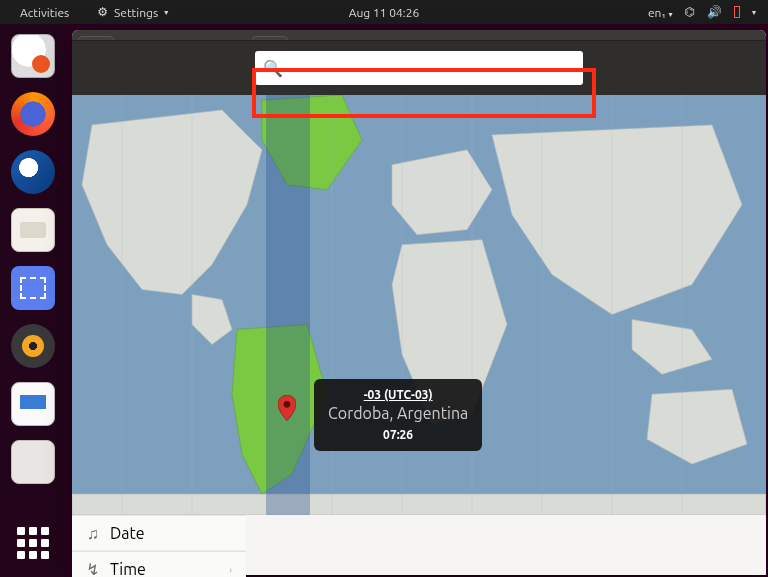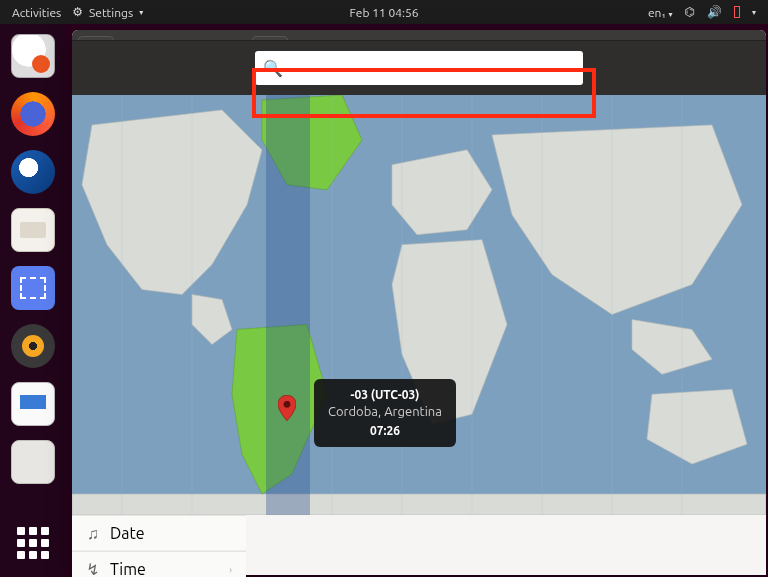"Activities" .top-panel .left { gap: 11px -> 28px; padding-left: 12px -> 20px }
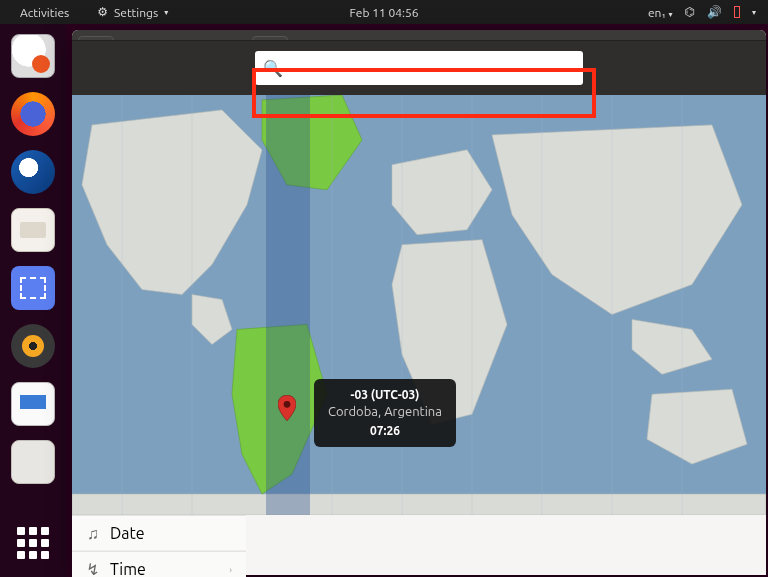"Feb 11 04:56" div.center { text: Feb 11  04:56 -> Aug 11  04:26 }
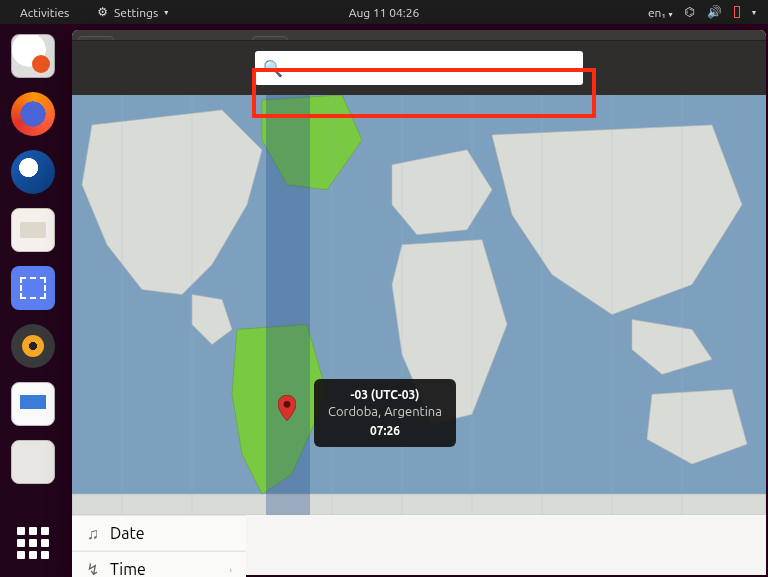"-03 (UTC-03)" .tooltip .tzname { text-decoration: none -> underline }
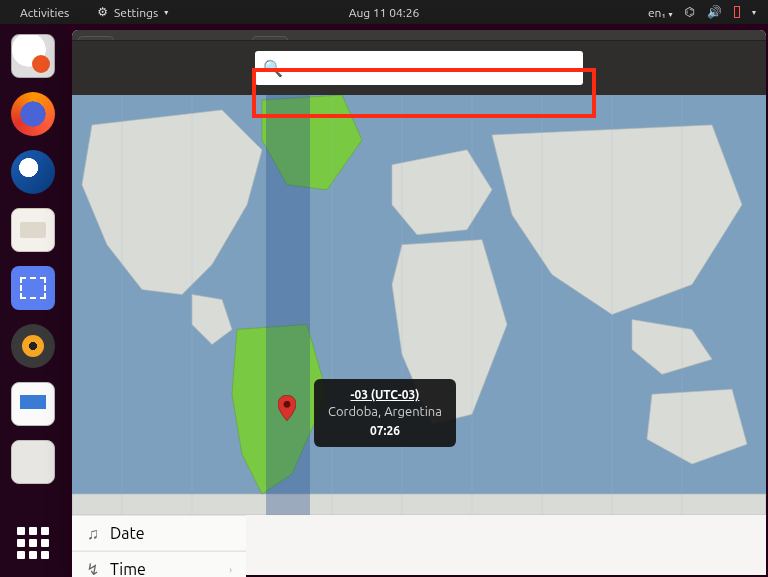"Cordoba, Argentina" .tooltip .loc { font-size: 13px -> 16px }
